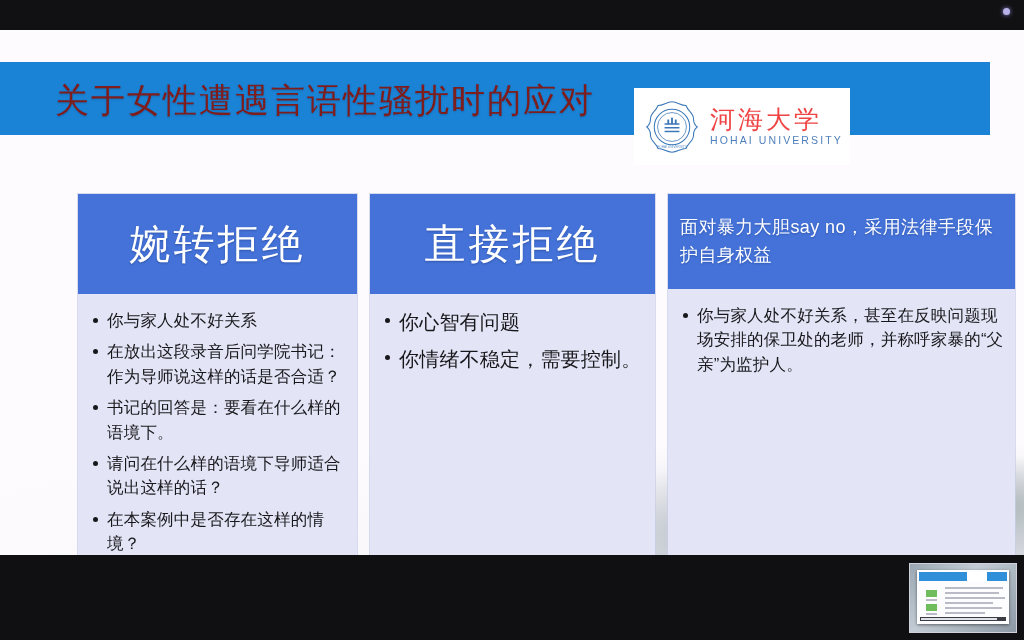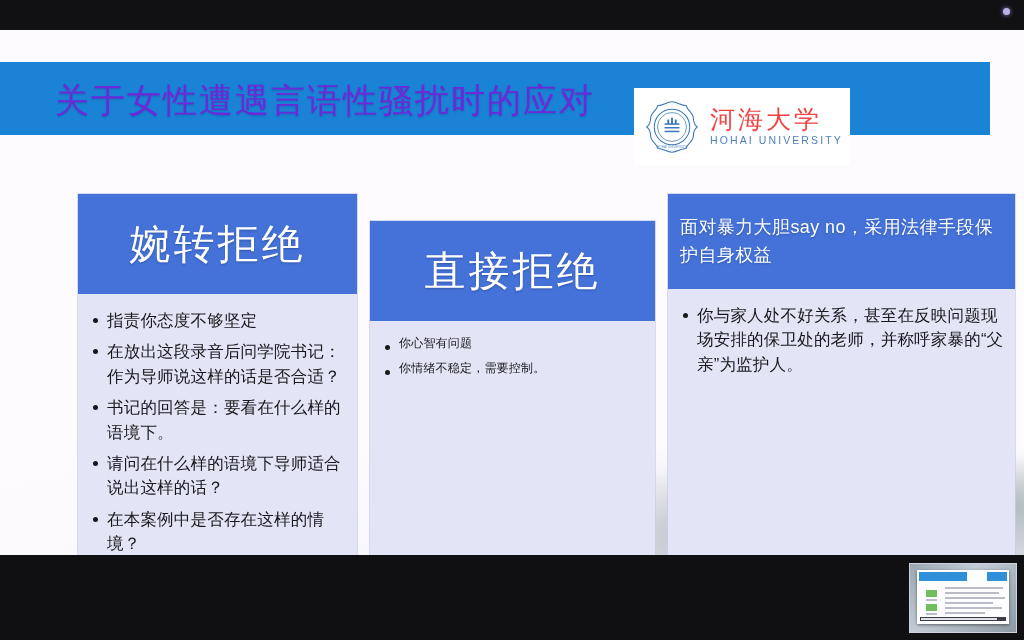"关于女性遭遇言语性骚扰时的应对" .banner-title { color: #6d28d9 -> #7f1d1d }
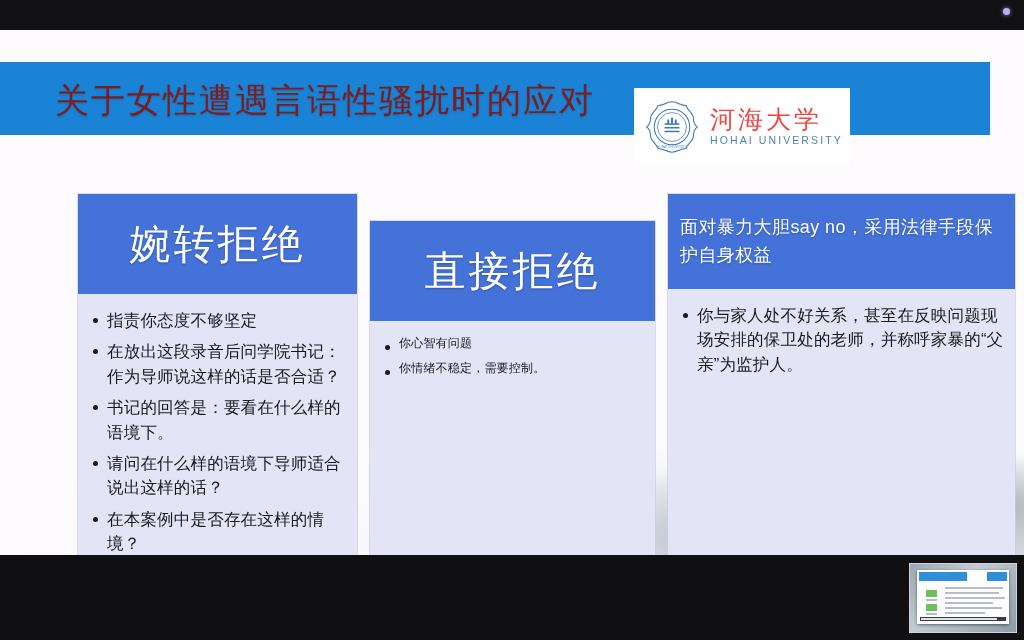"直接拒绝" .card.c2 { margin-top: 27px -> none }
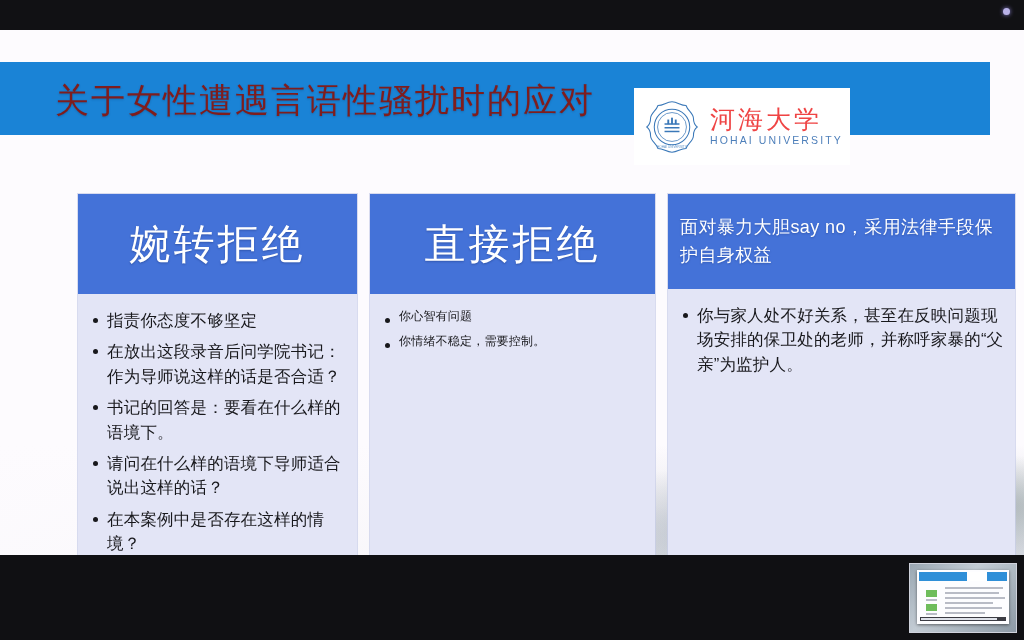"指责你态度不够坚定" li { text: 指责你态度不够坚定 -> 你与家人处不好关系 }
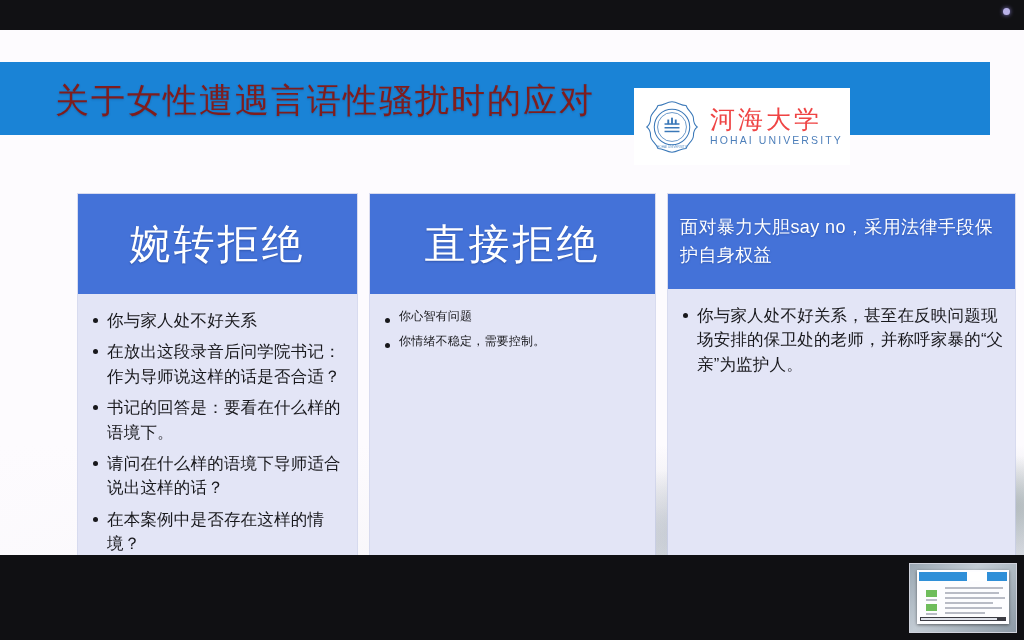"你心智有问题" .c2 ul.bullets li { font-size: 12px -> 20px }
